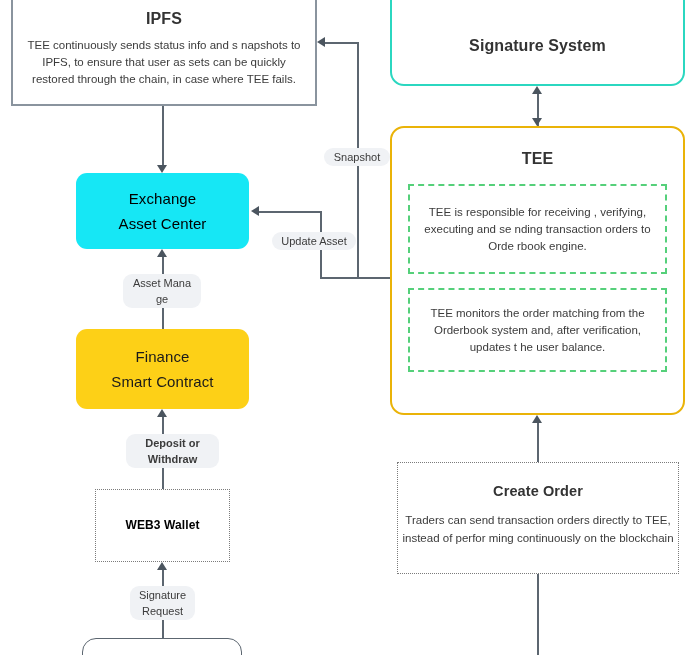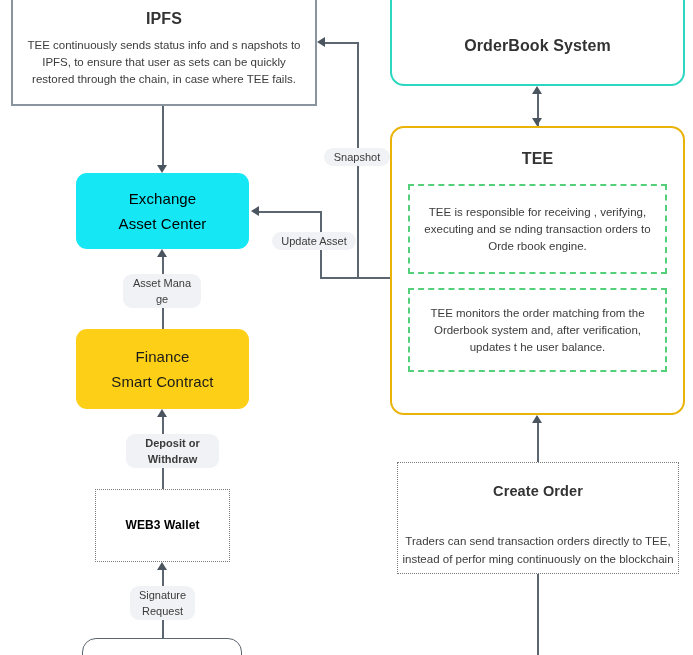"OrderBook System" div.title { text: OrderBook -> Signature }
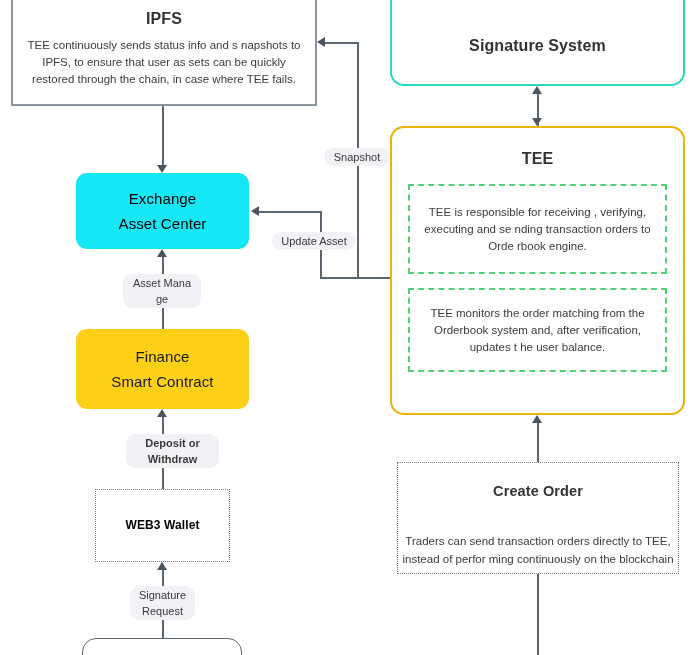"Create Order" #createorder { gap: 21px -> none }
